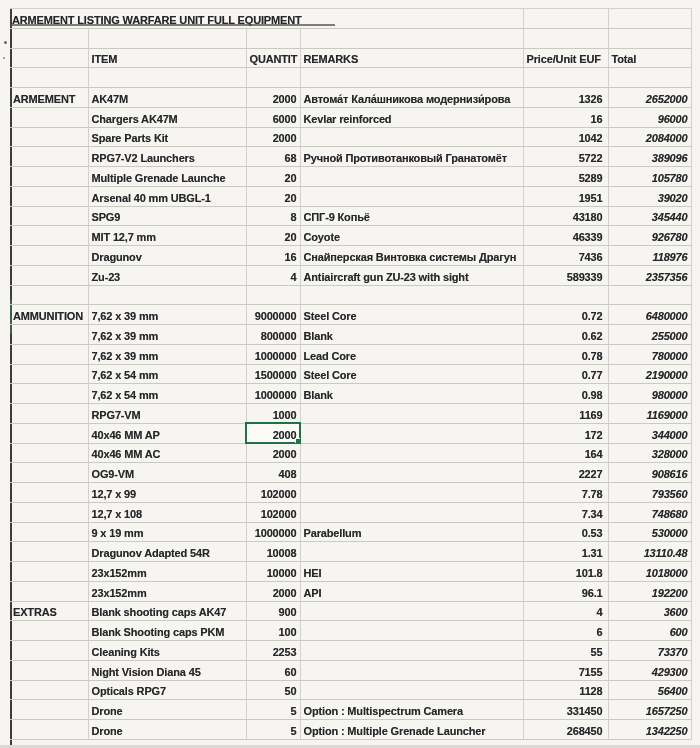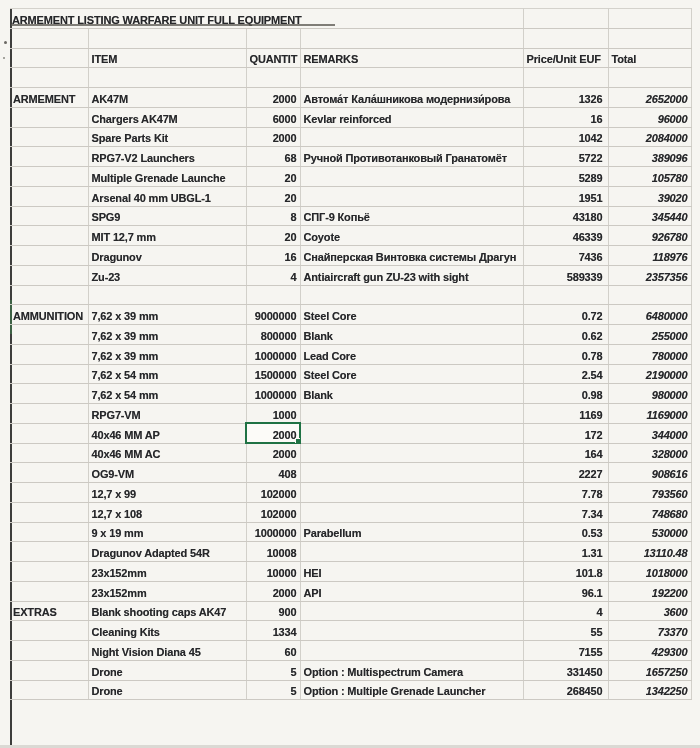"2.54" td.c4 { text: 2.54 -> 0.77 }
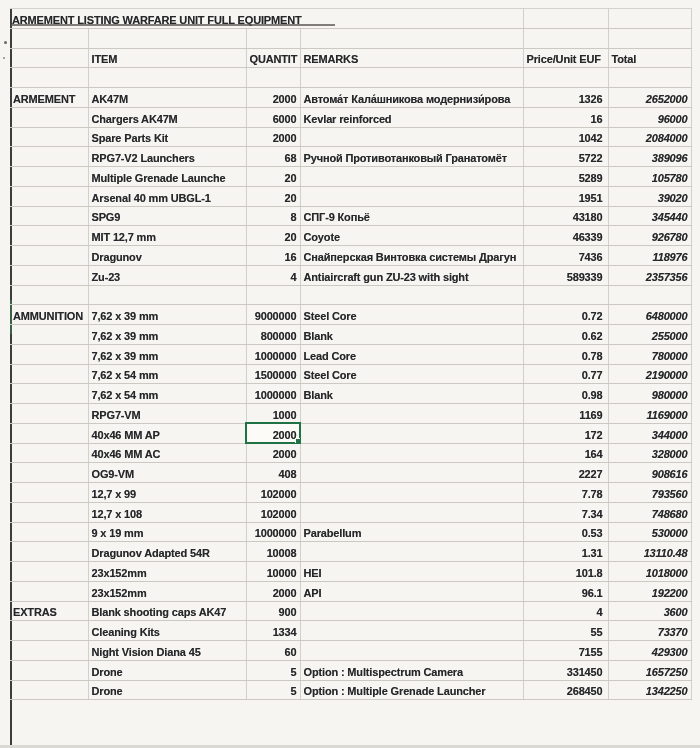"Blank Shooting caps PKM" tr { html: none -> <tr> <td></td> <td>Blank Shooting caps PKM</td> <td>100</td> <td></td> <td>6</td> <td>600</td> </tr> }
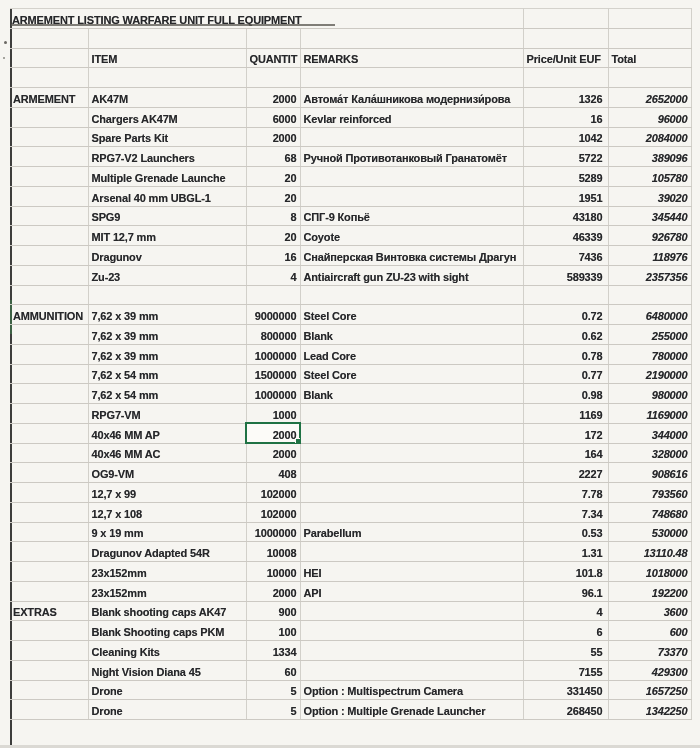"1334" td.c2 { text: 1334 -> 2253 }
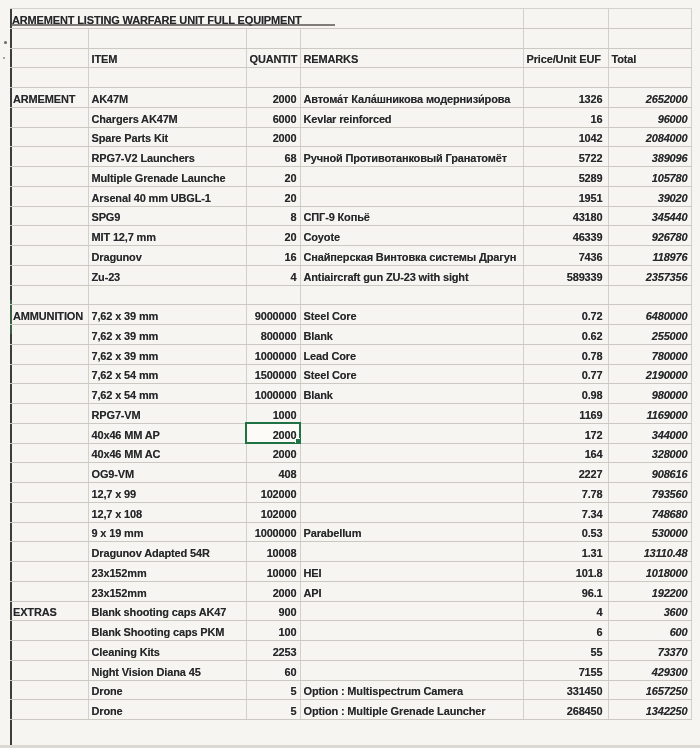"Opticals RPG7" tr { html: none -> <tr> <td></td> <td>Opticals RPG7</td> <td>50</td> <td></td> <td>1128</td> <td>56400</td> </tr> }
